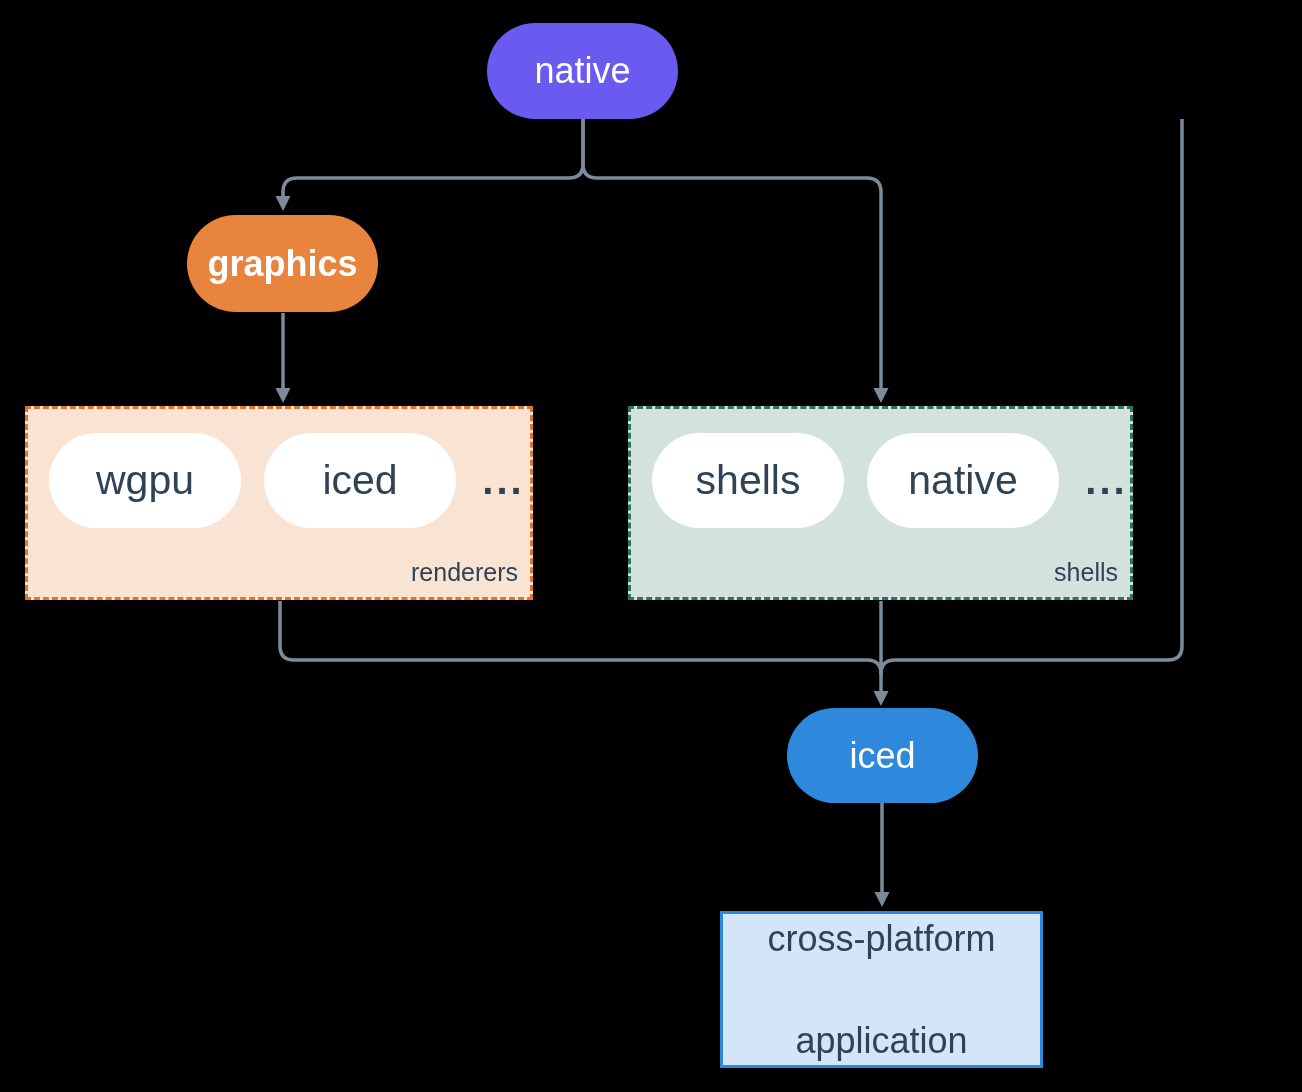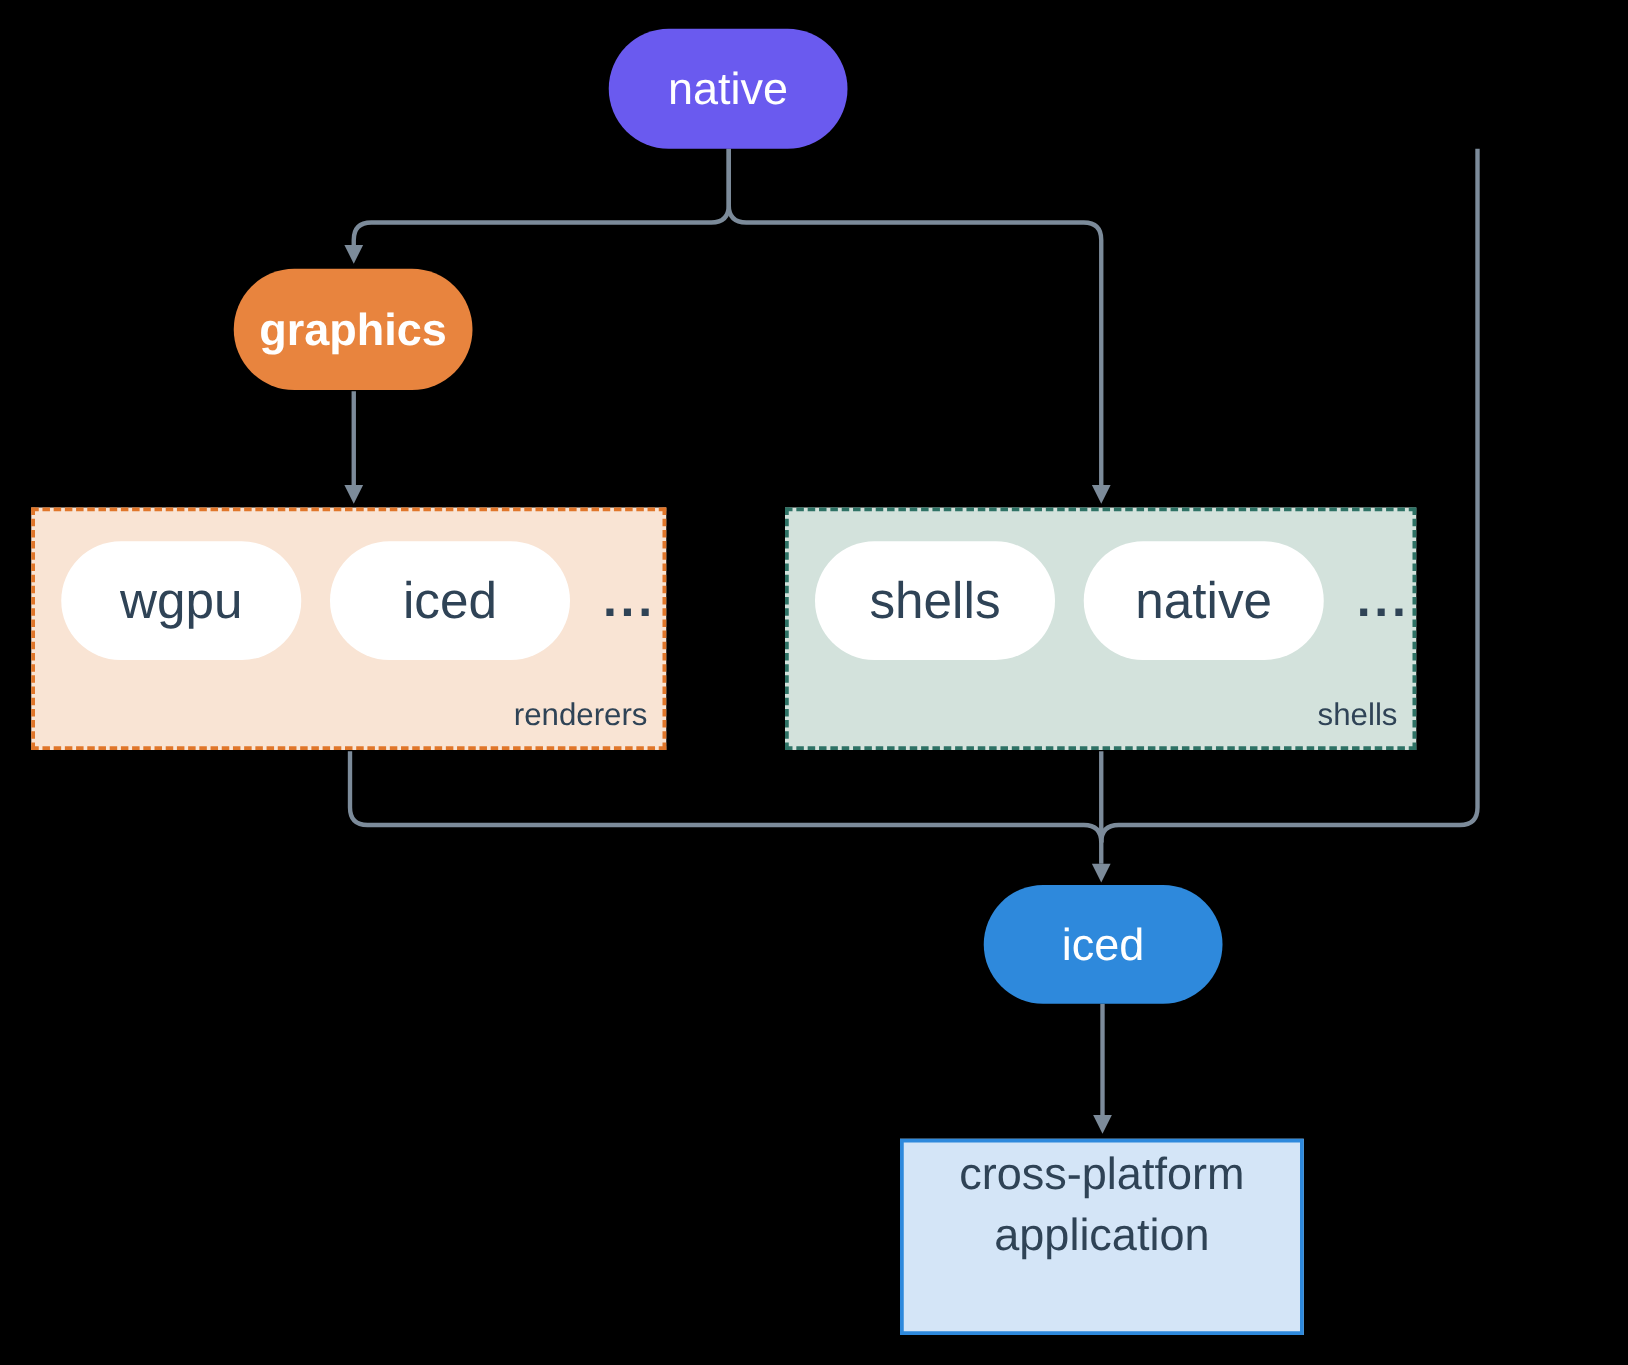"cross-platform" .app-box { justify-content: flex-start -> space-between }
